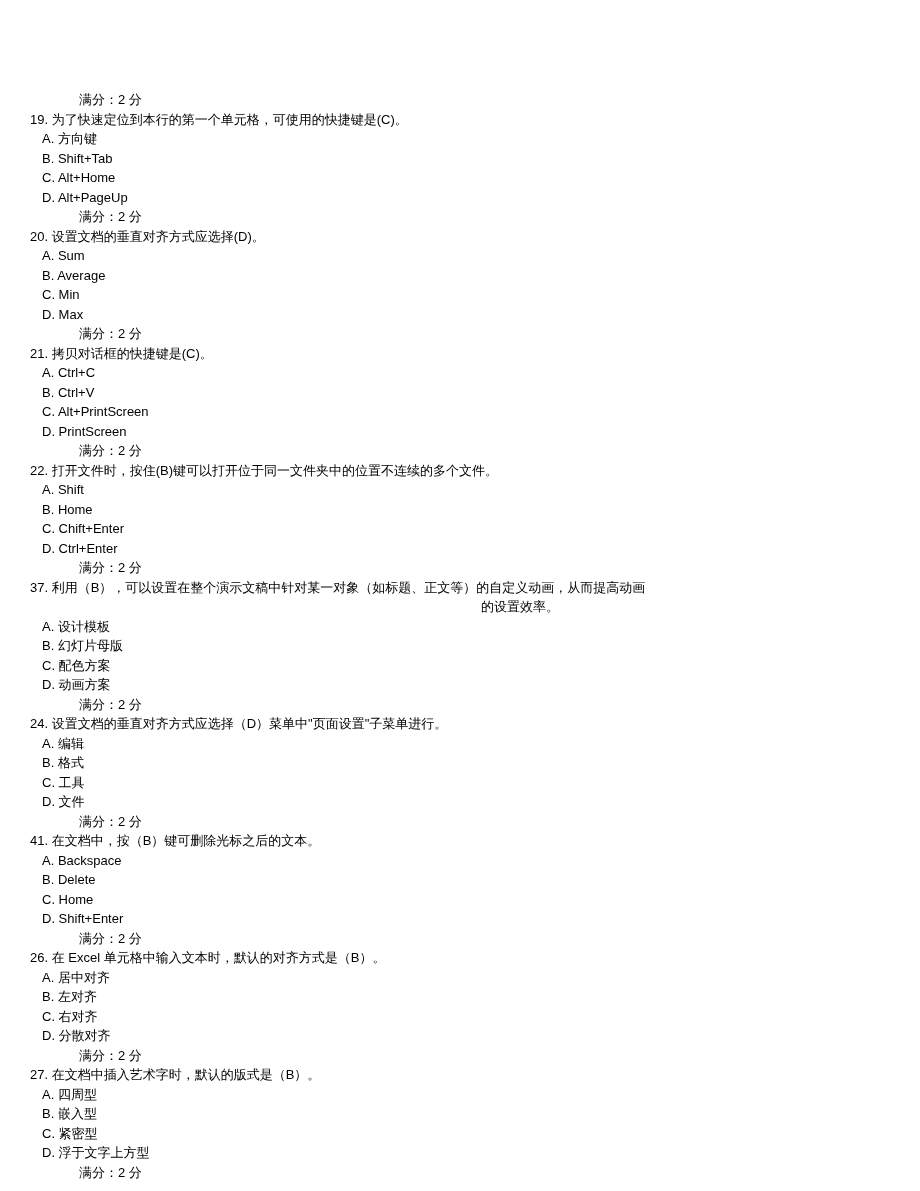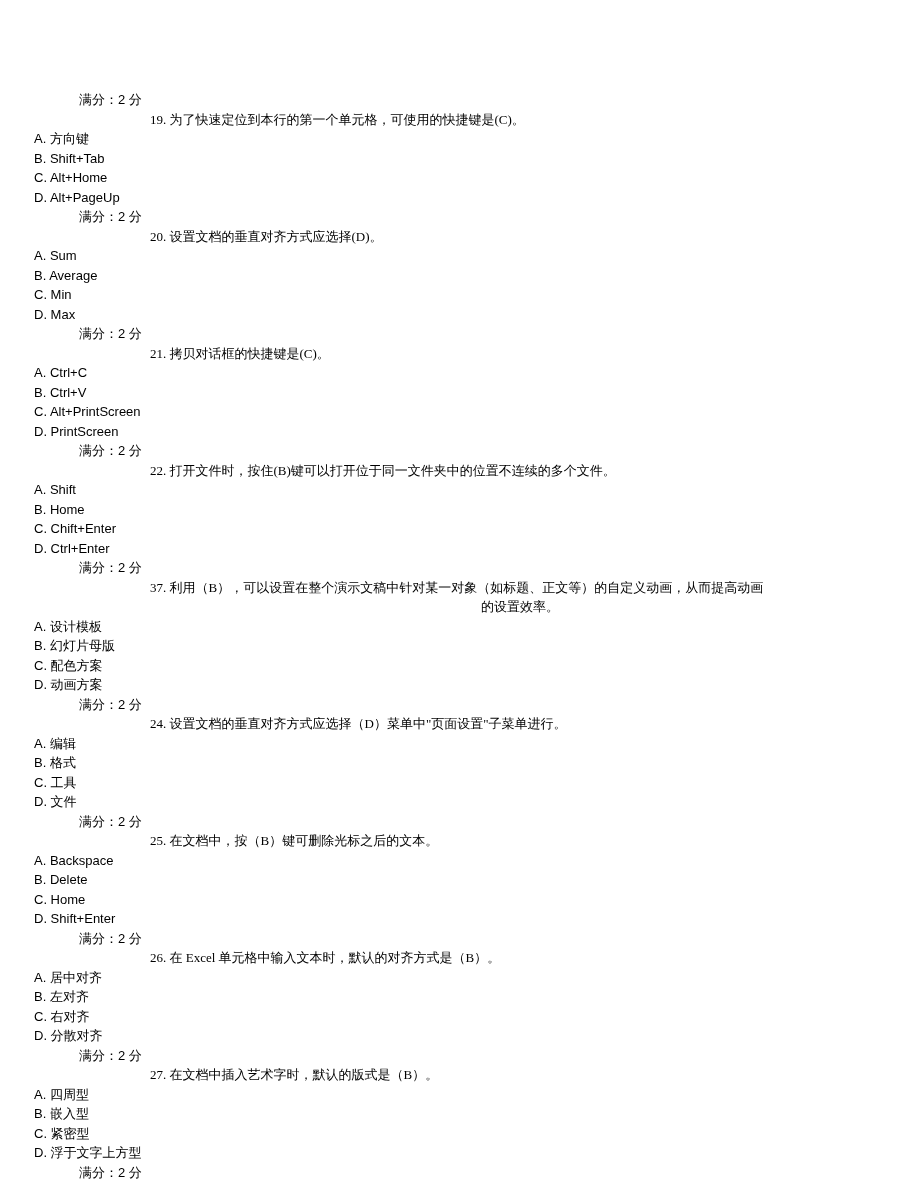"19. 为了快速定位到本行的第一个单元格，可使用的快捷键是(C)。" .question-line { font-family: Liberation Serif, serif -> none; margin-left: 120px -> none }
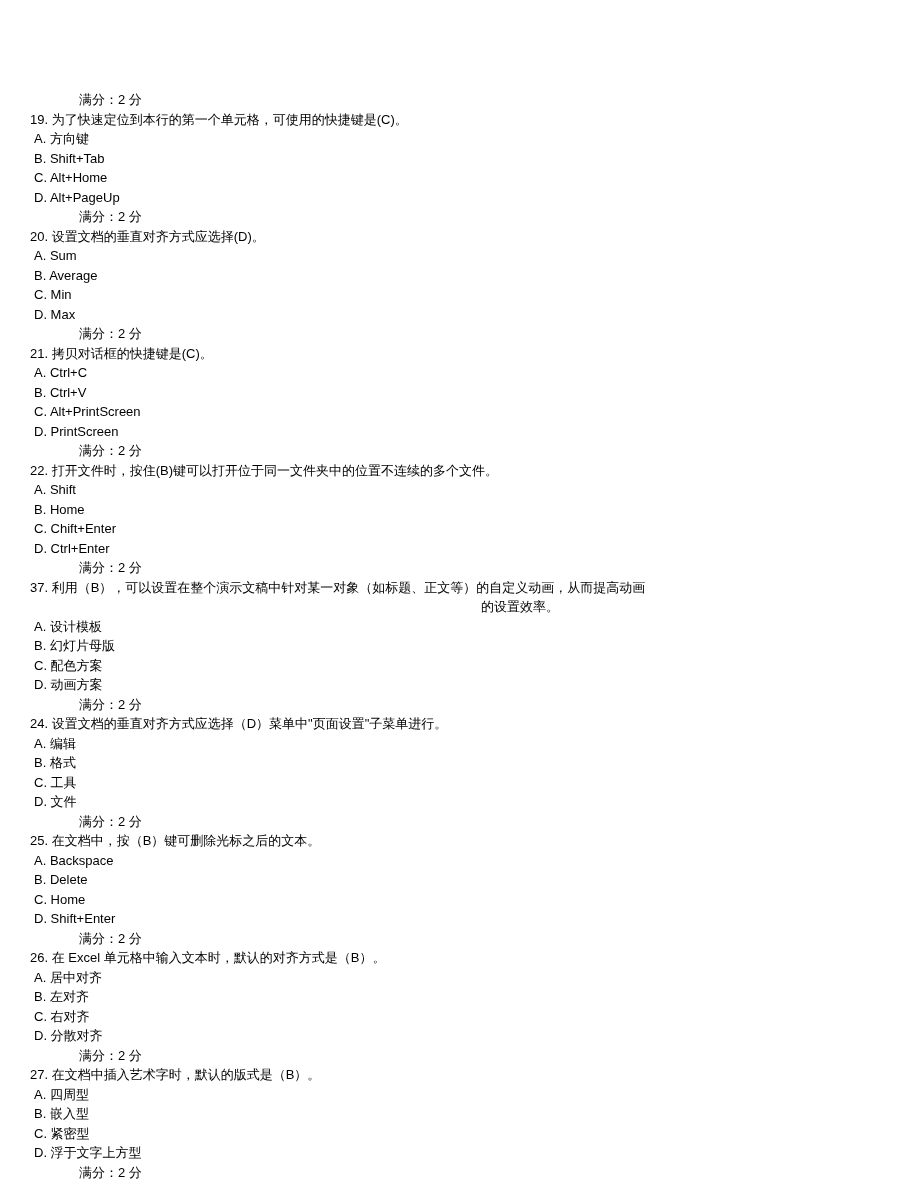"A. 方向键" .option-line { margin-left: 4px -> 12px }
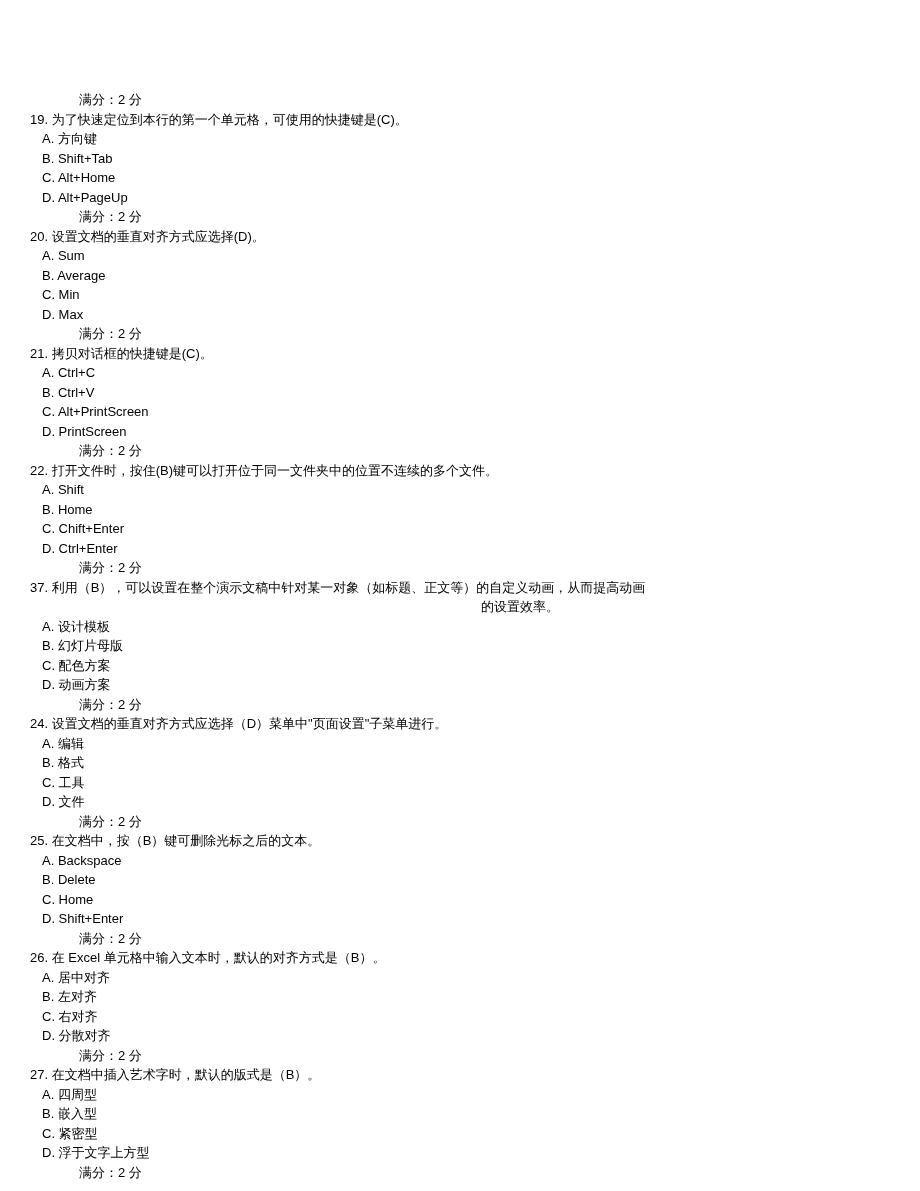"25." span.q-num { text: 25 -> 41 }
